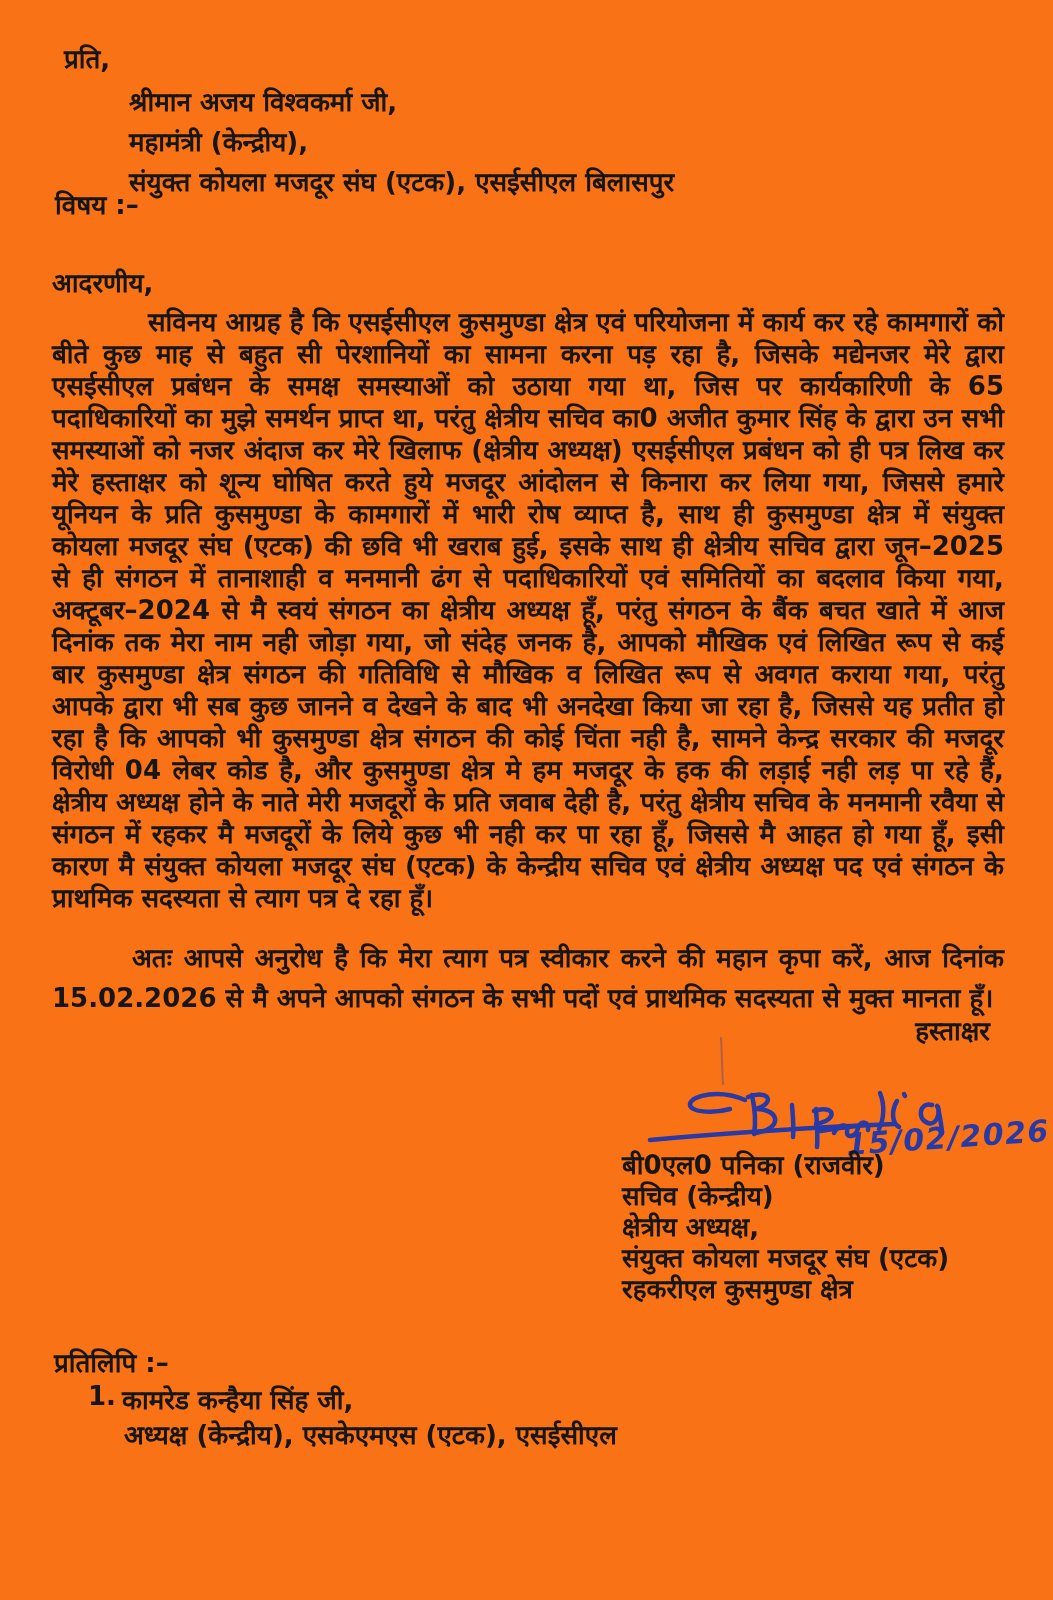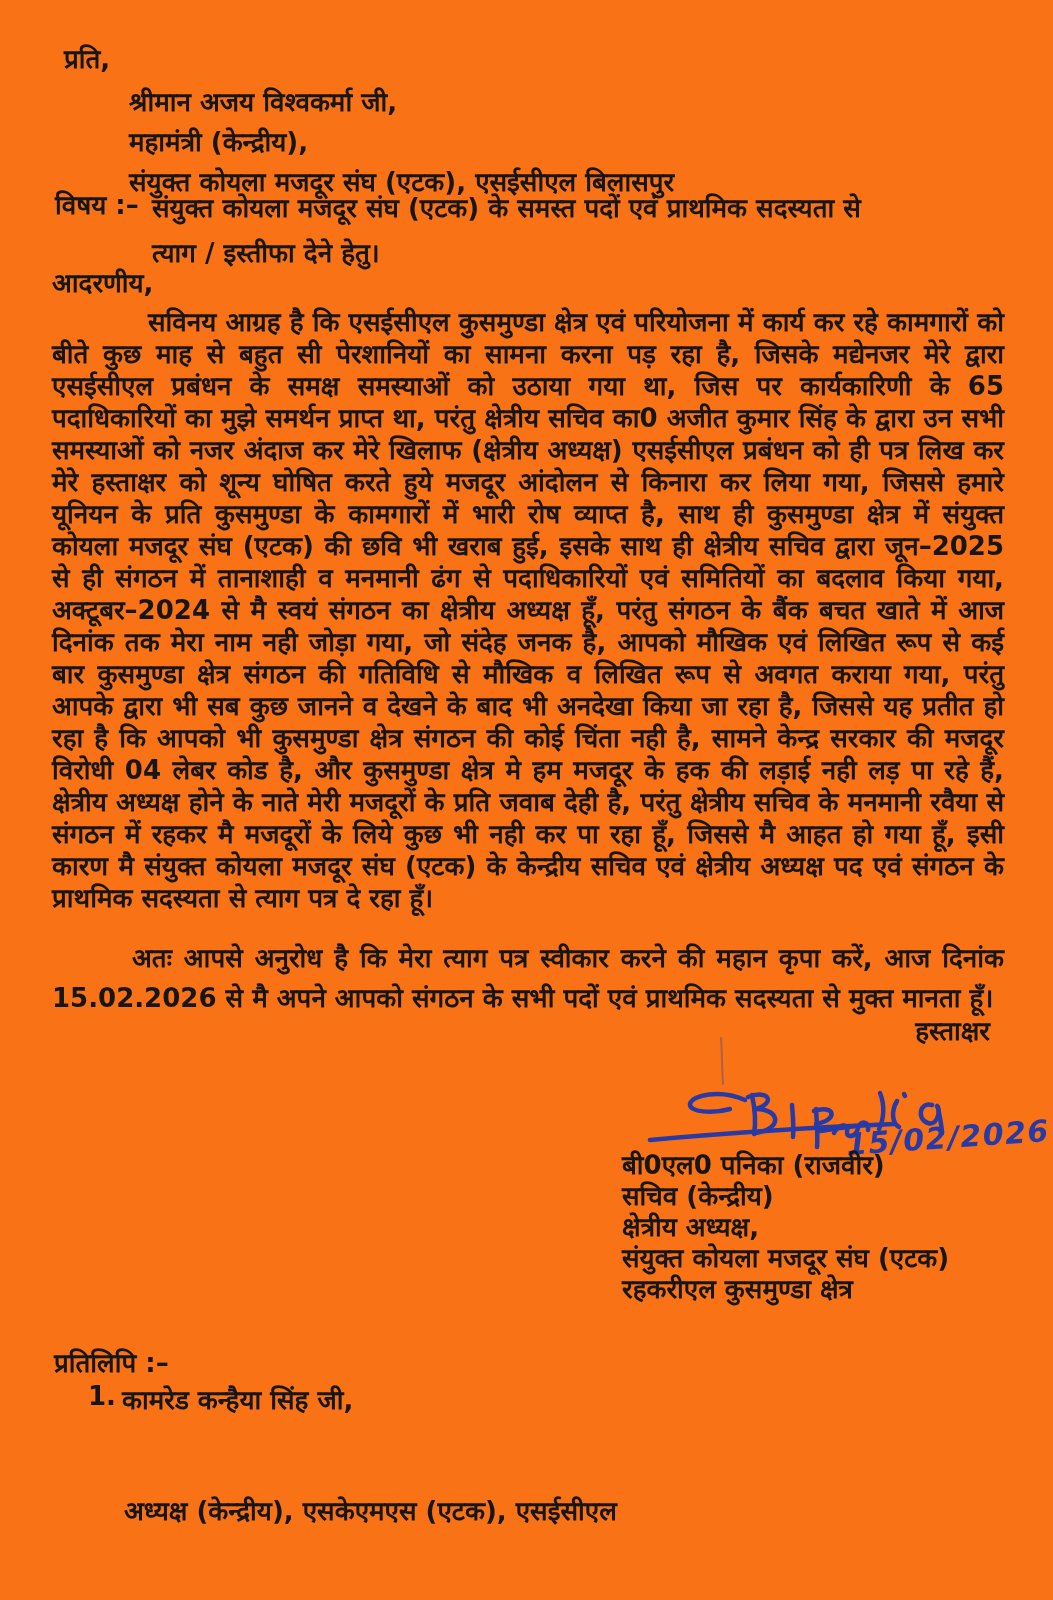"संयुक्त कोयला मजदूर संघ (एटक) के" div.subject-text { html: <div> <span>संयुक्त कोयला मजदूर संघ (एटक) के समस्त पदों एवं प्राथमिक सदस्यता से</span> <span>त्याग / इस्तीफा देने हेतु।</span> </div> -> none }
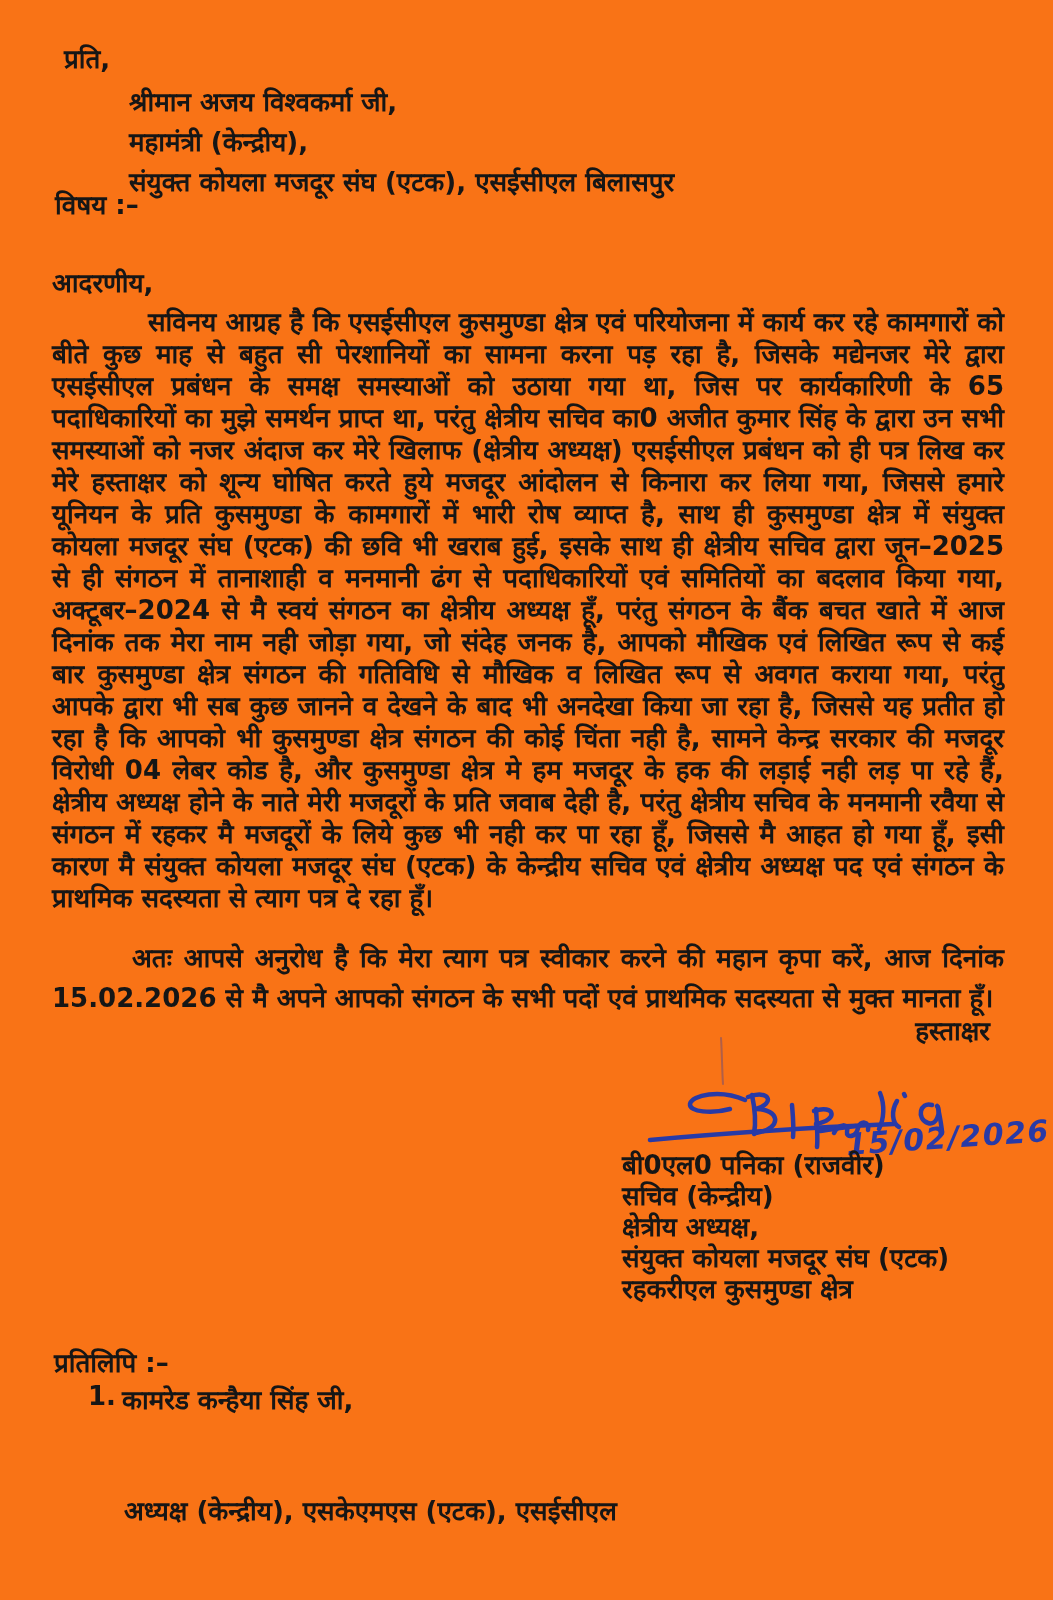"अध्यक्ष (केन्द्रीय), एसकेएमएस (एटक)," .copy-desig { top: 1492px -> 1416px }
